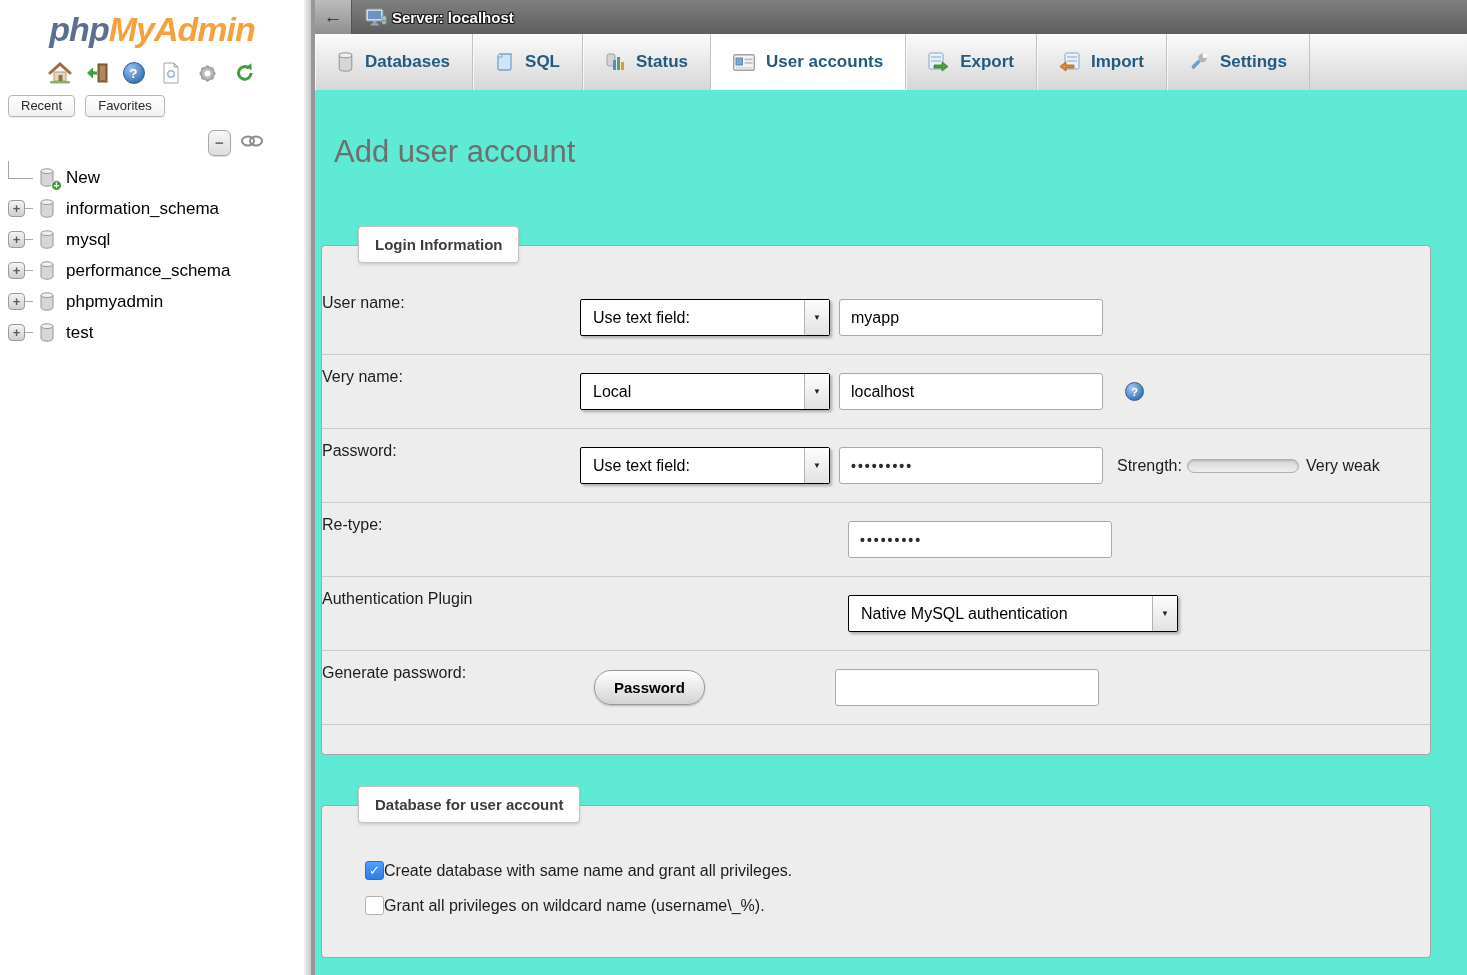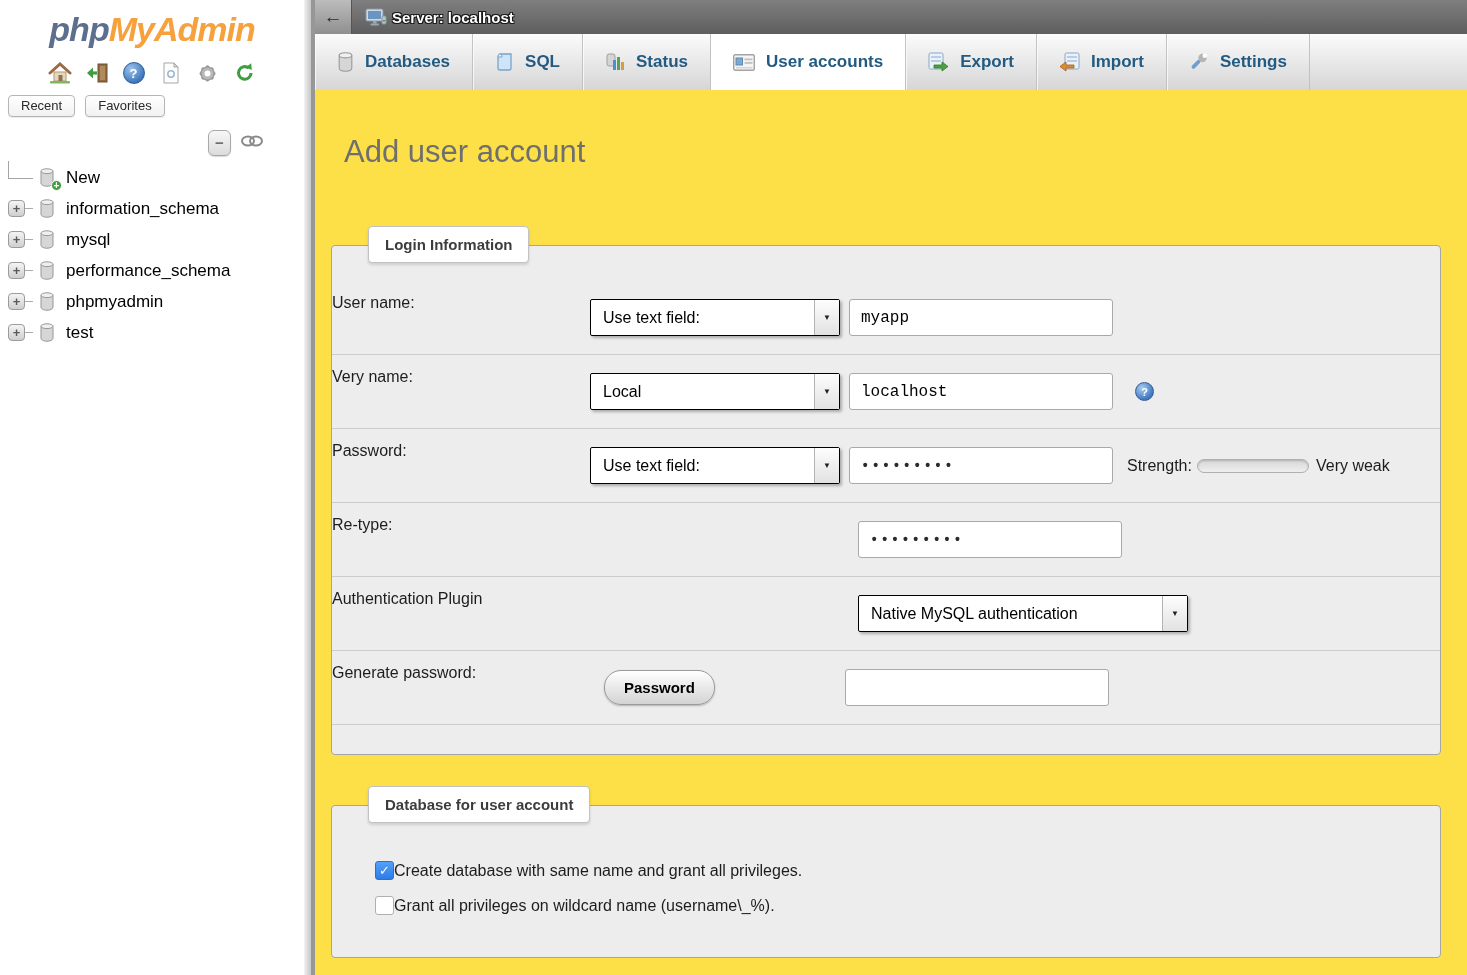"Add user account" .content { background: #fde047 -> #5eead4; padding-left: 16px -> 6px }
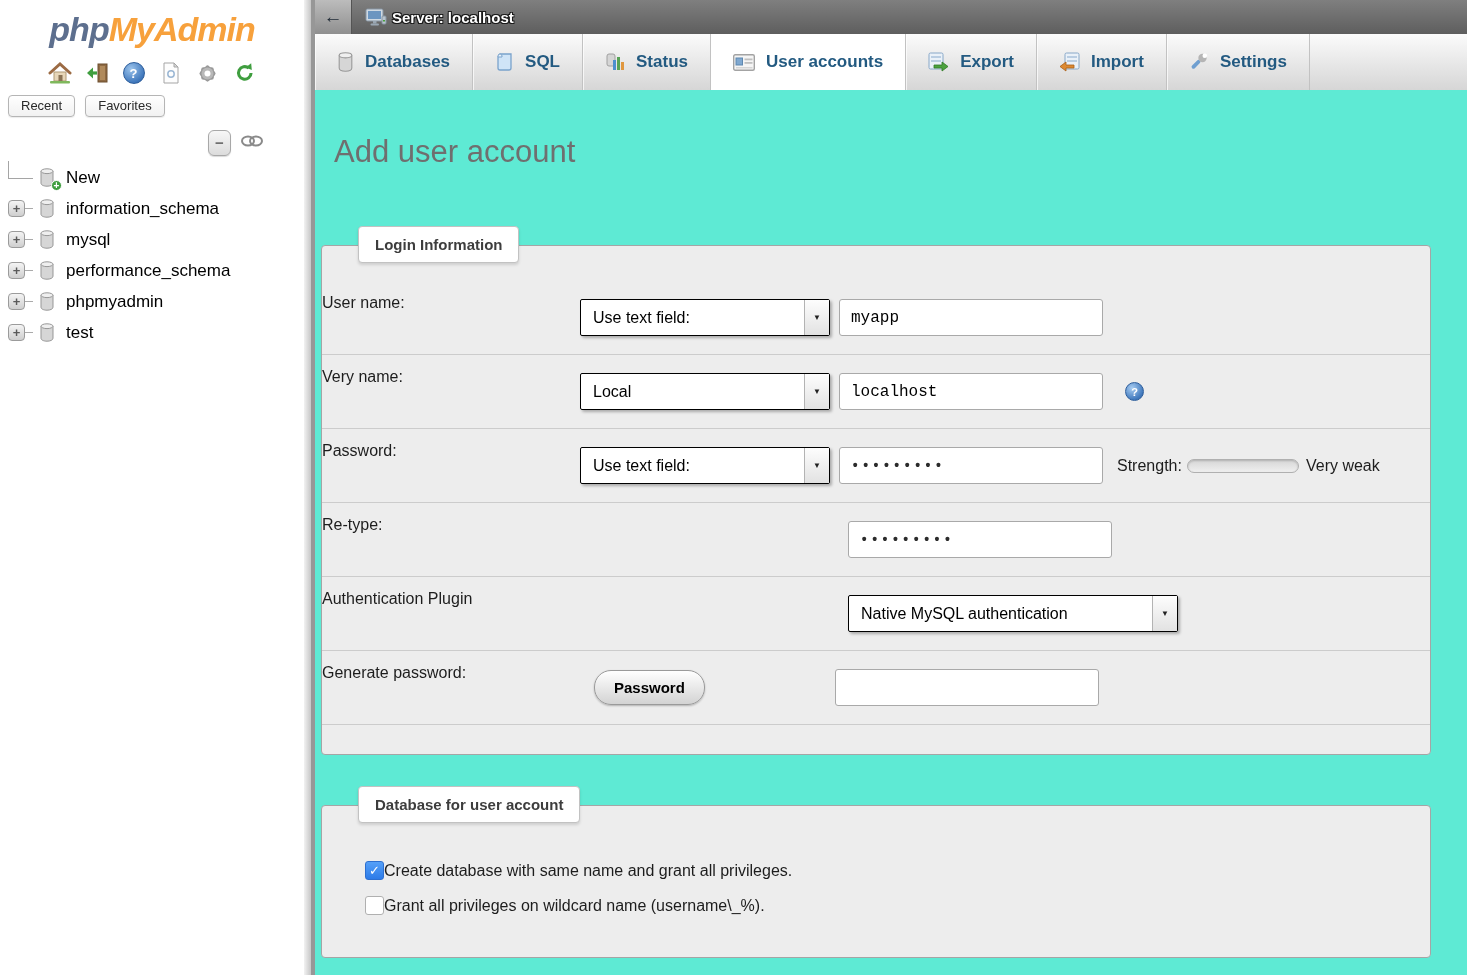"myapp" .txt { font-family: Liberation Mono, monospace -> Liberation Sans, sans-serif }
